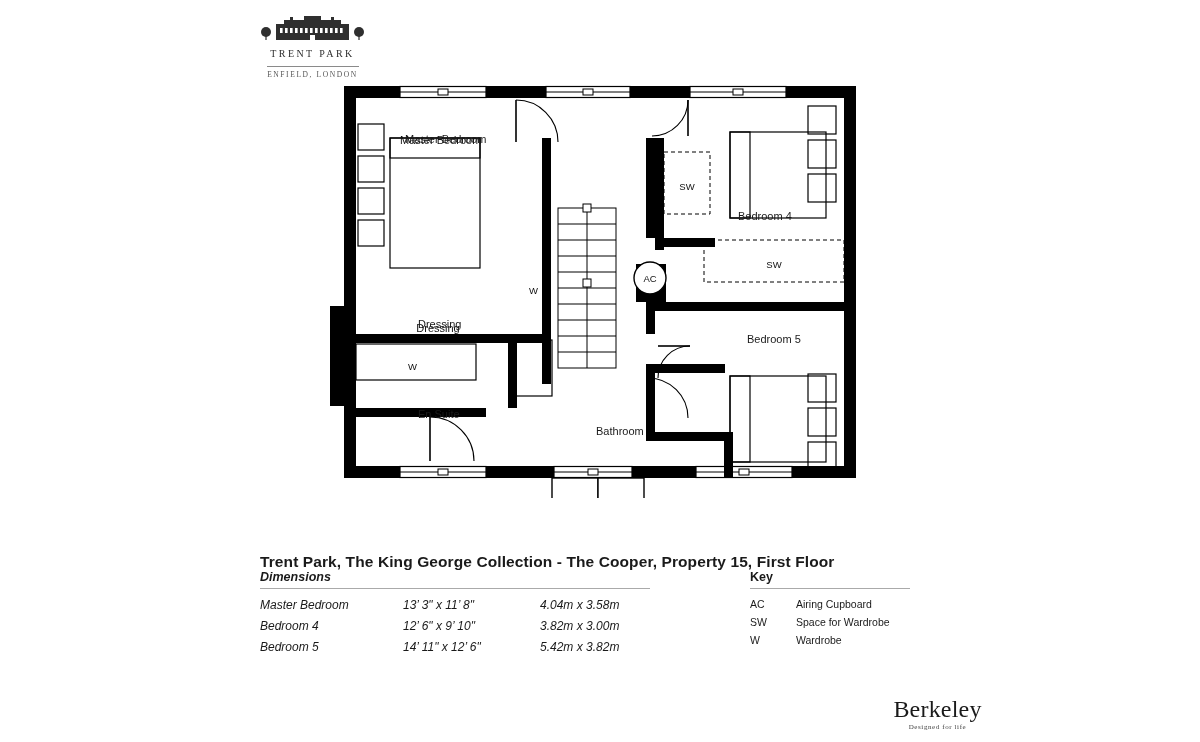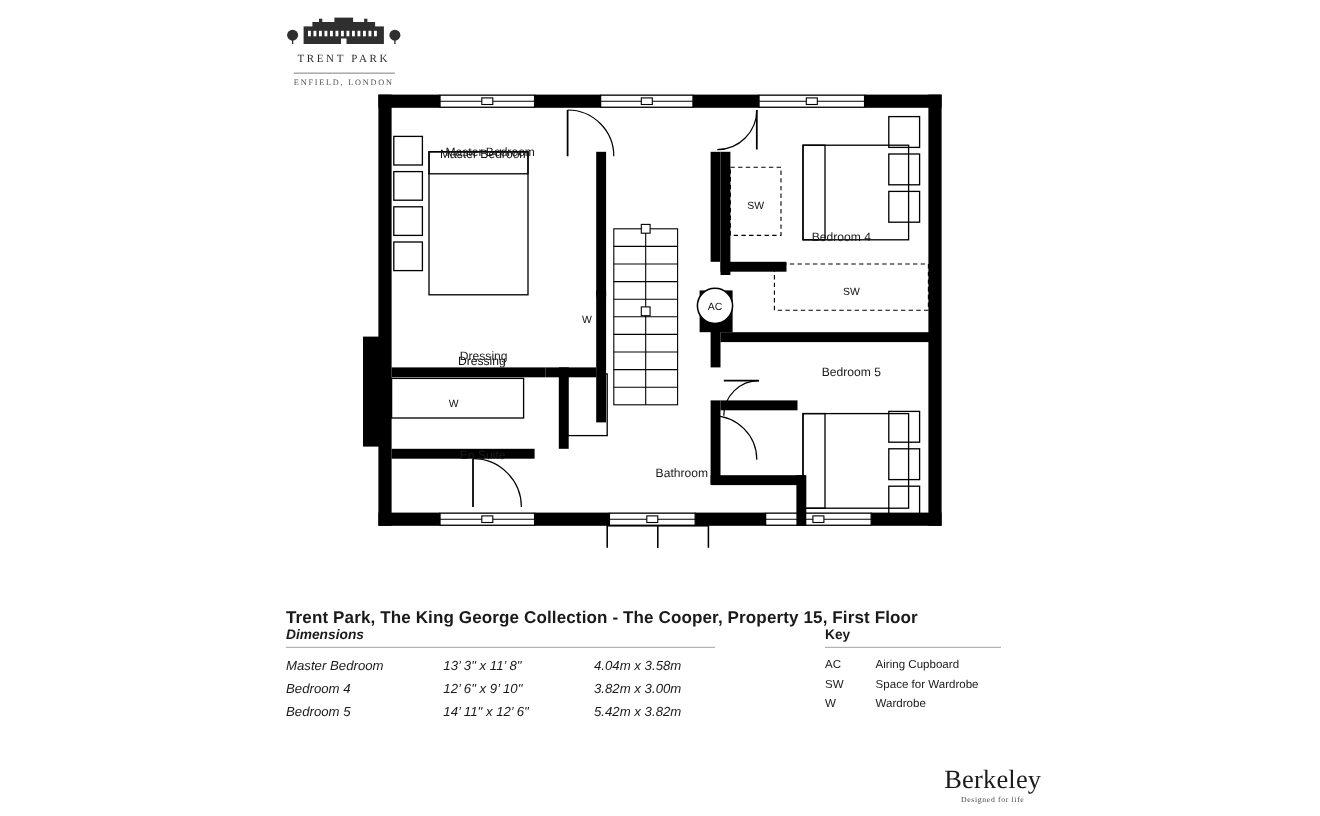"Berkeley" .berkeley { left: 855px -> 890px }
